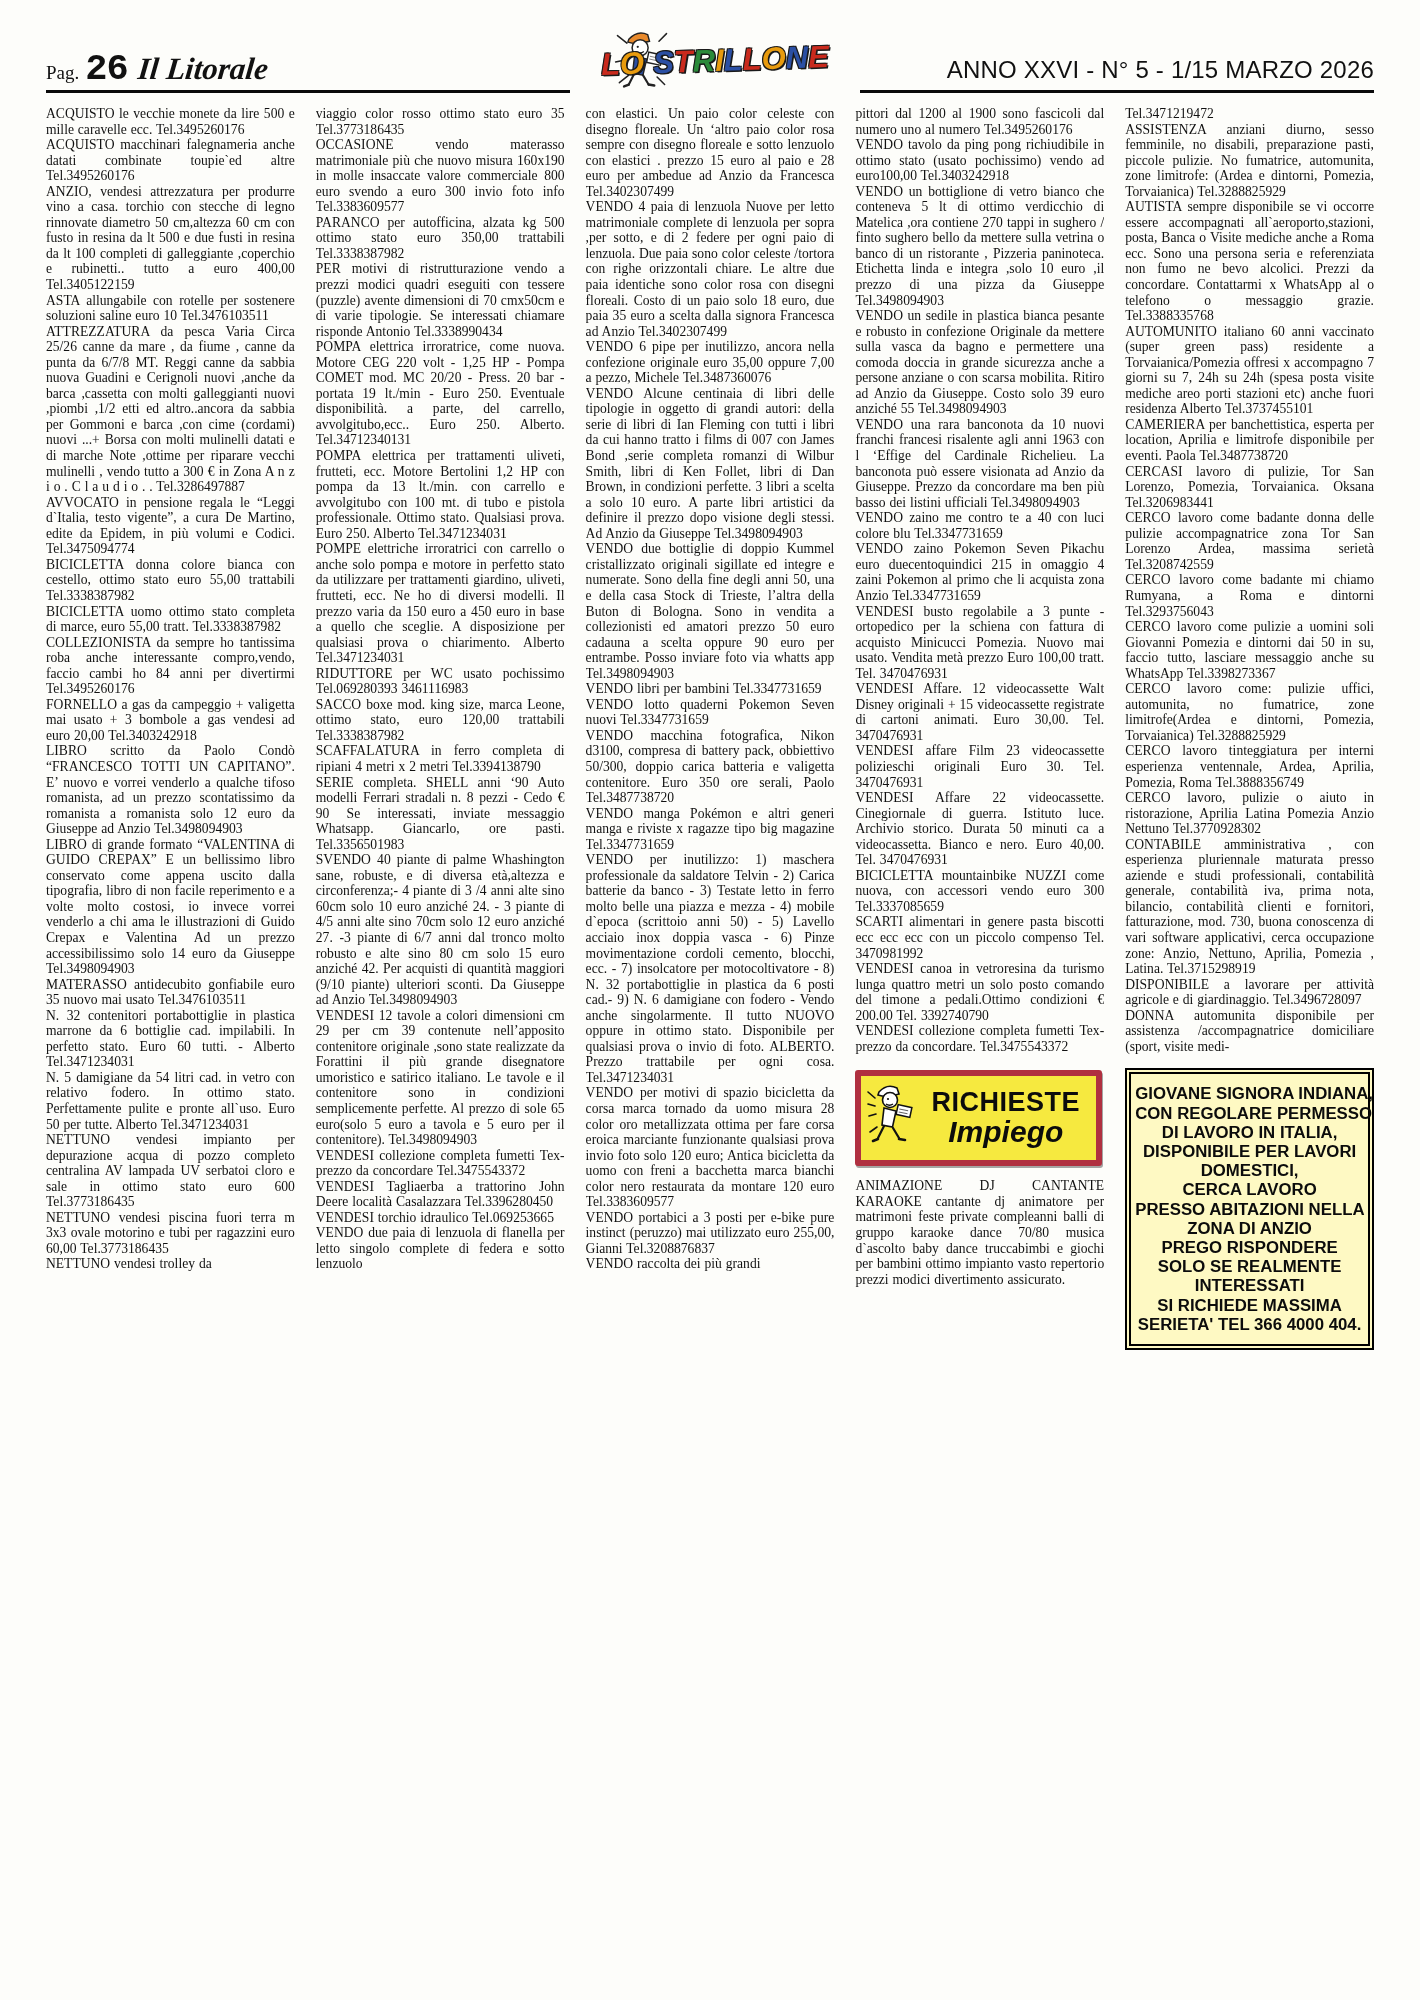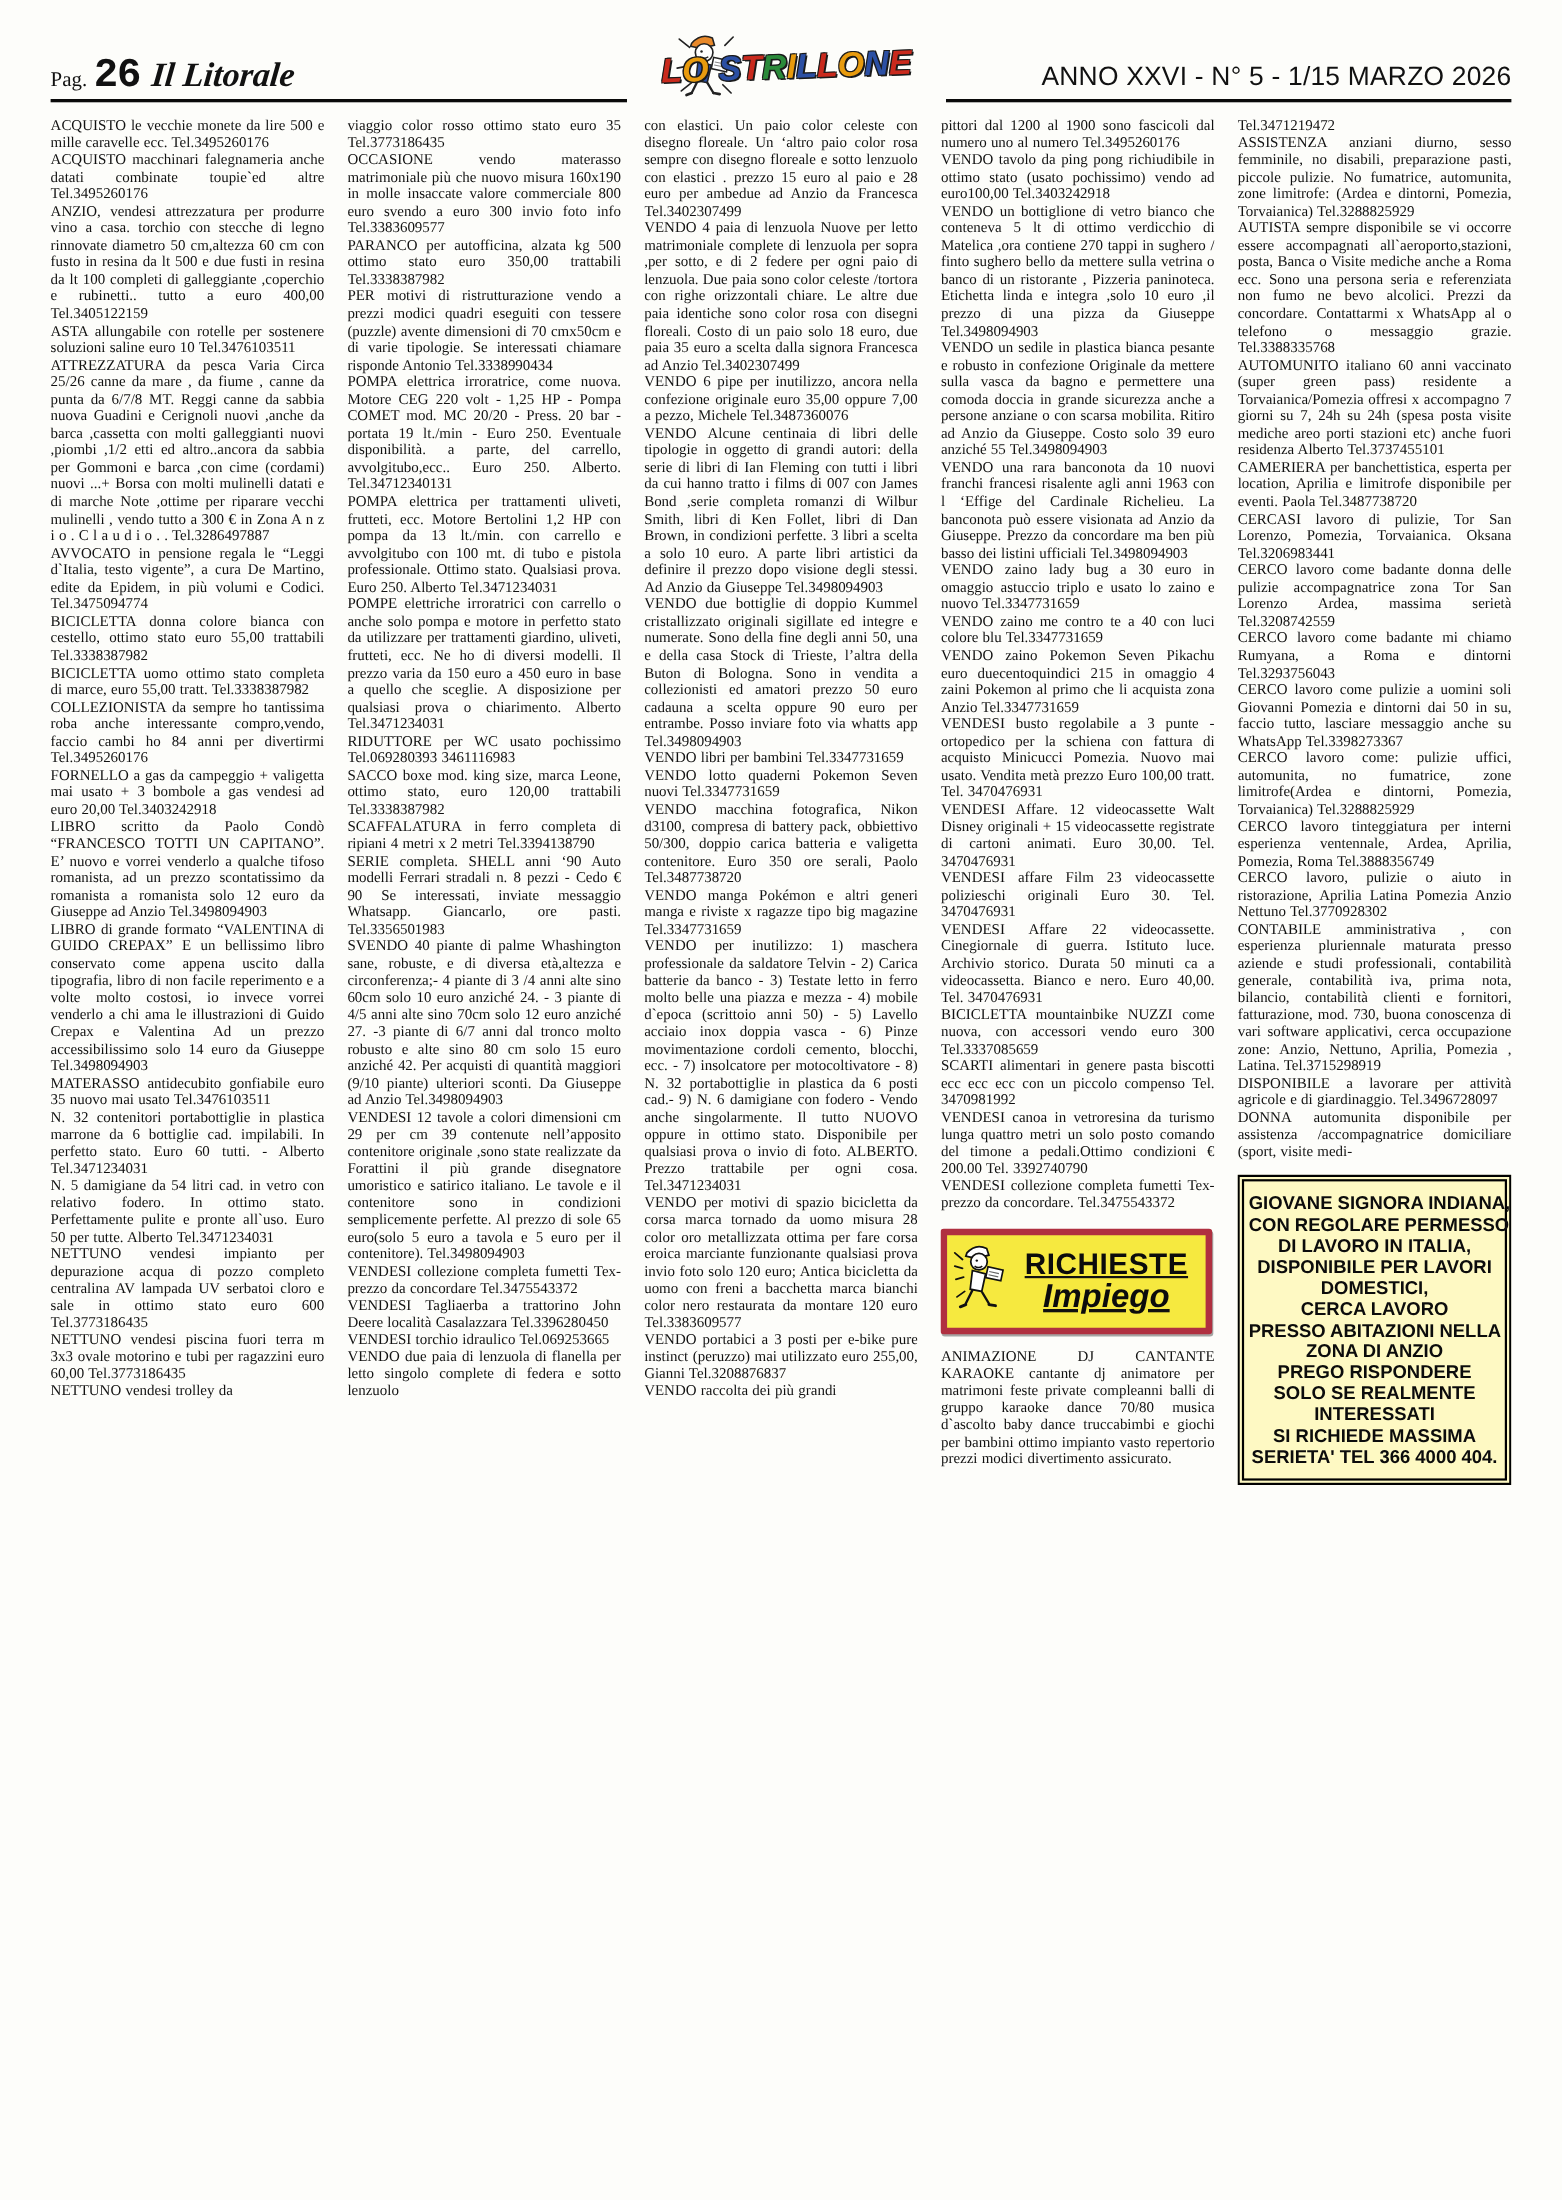"VENDO zaino lady bug a" p.ad { html: <p>VENDO zaino lady bug a 30 euro in omaggio astuccio triplo e usato lo zaino e nuovo Tel.3347731659</p> -> none }
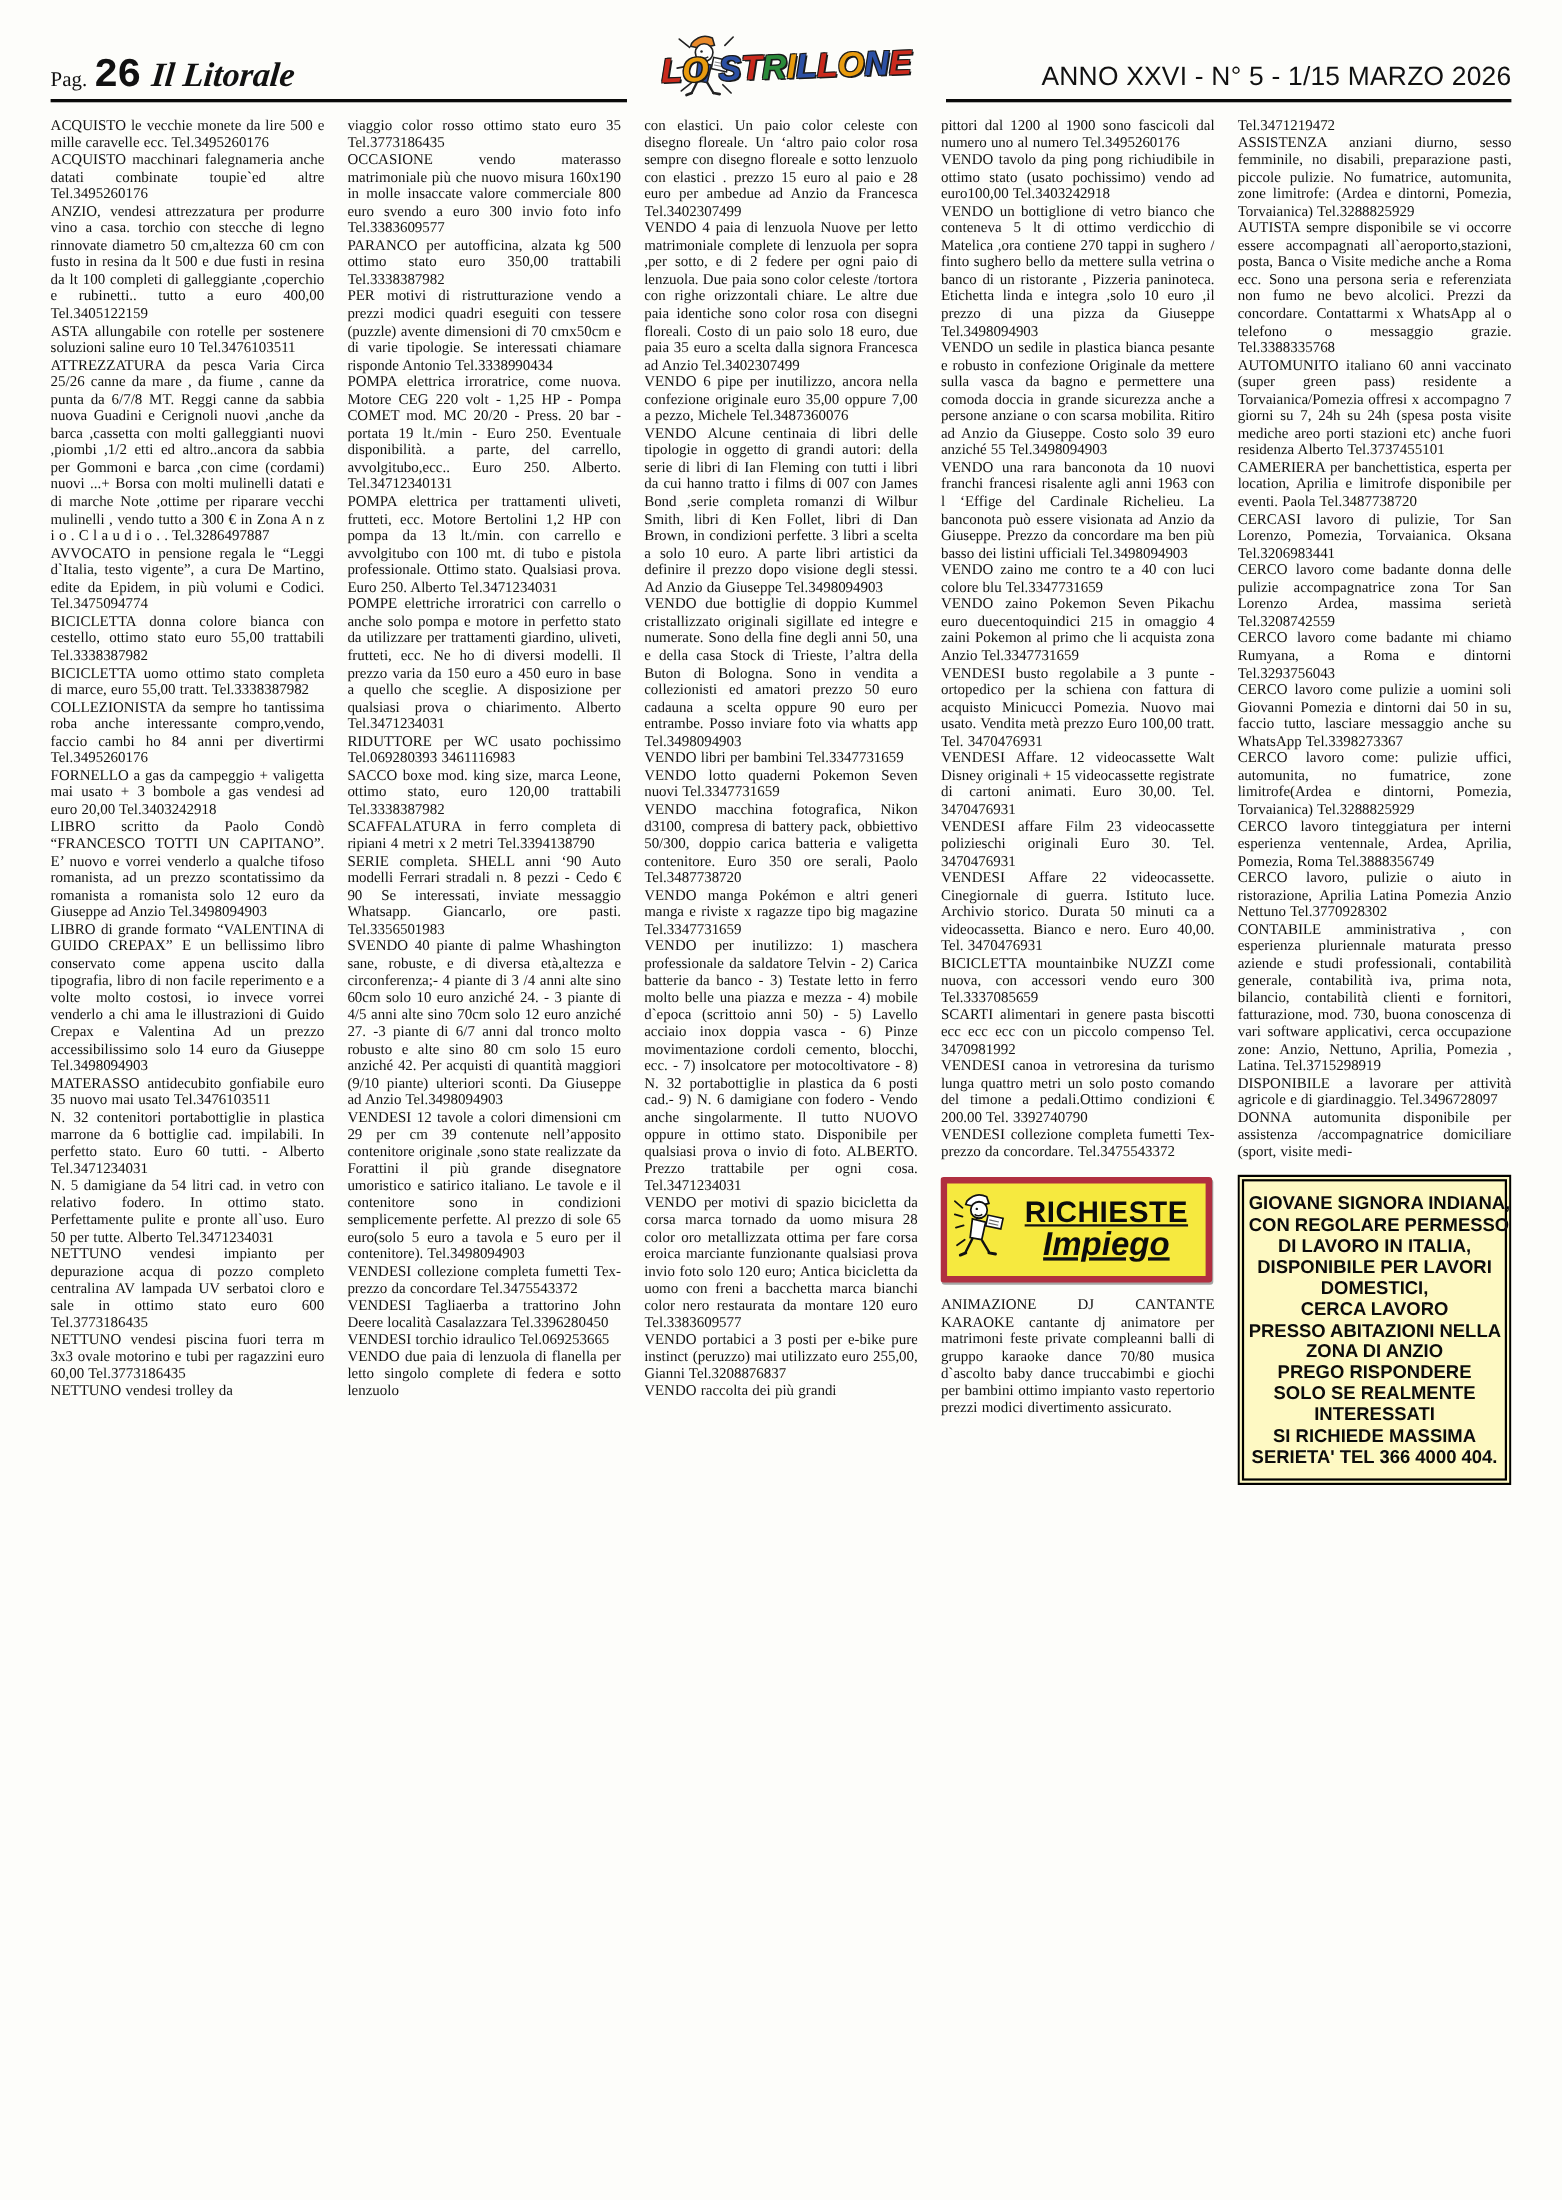"RICHIESTE" .box-richieste { text-decoration: underline -> none }
